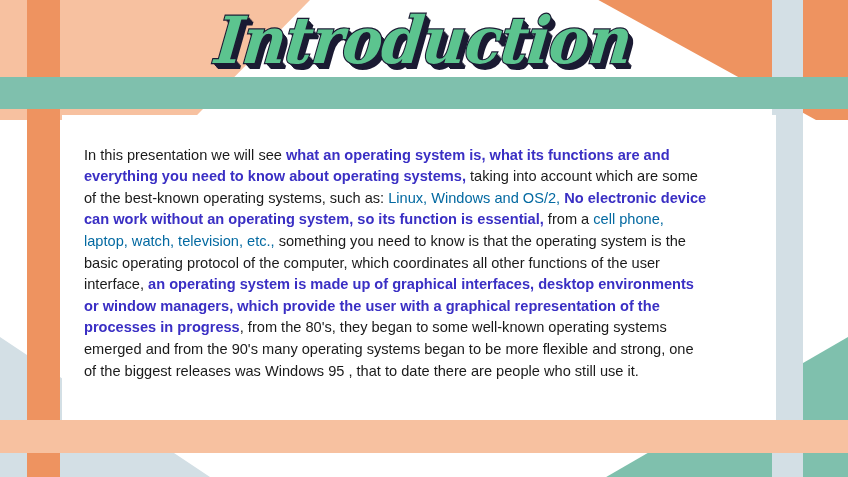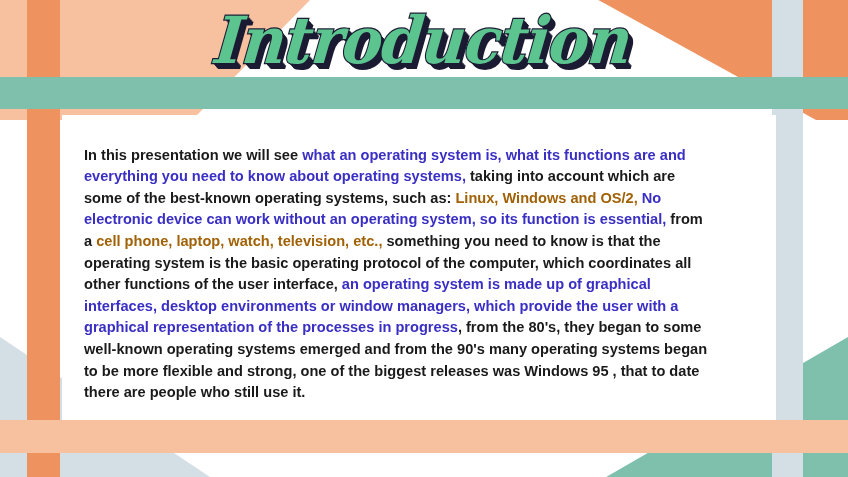"In this presentation we will" #body-text .plain { font-weight: bold -> normal }
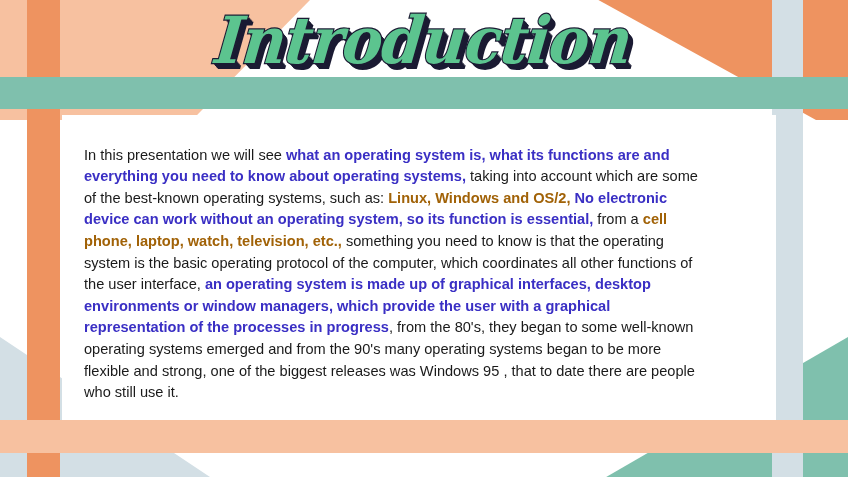"Linux, Windows and OS/2," #body-text .green { color: #a16207 -> #0369a1; font-weight: bold -> normal }
